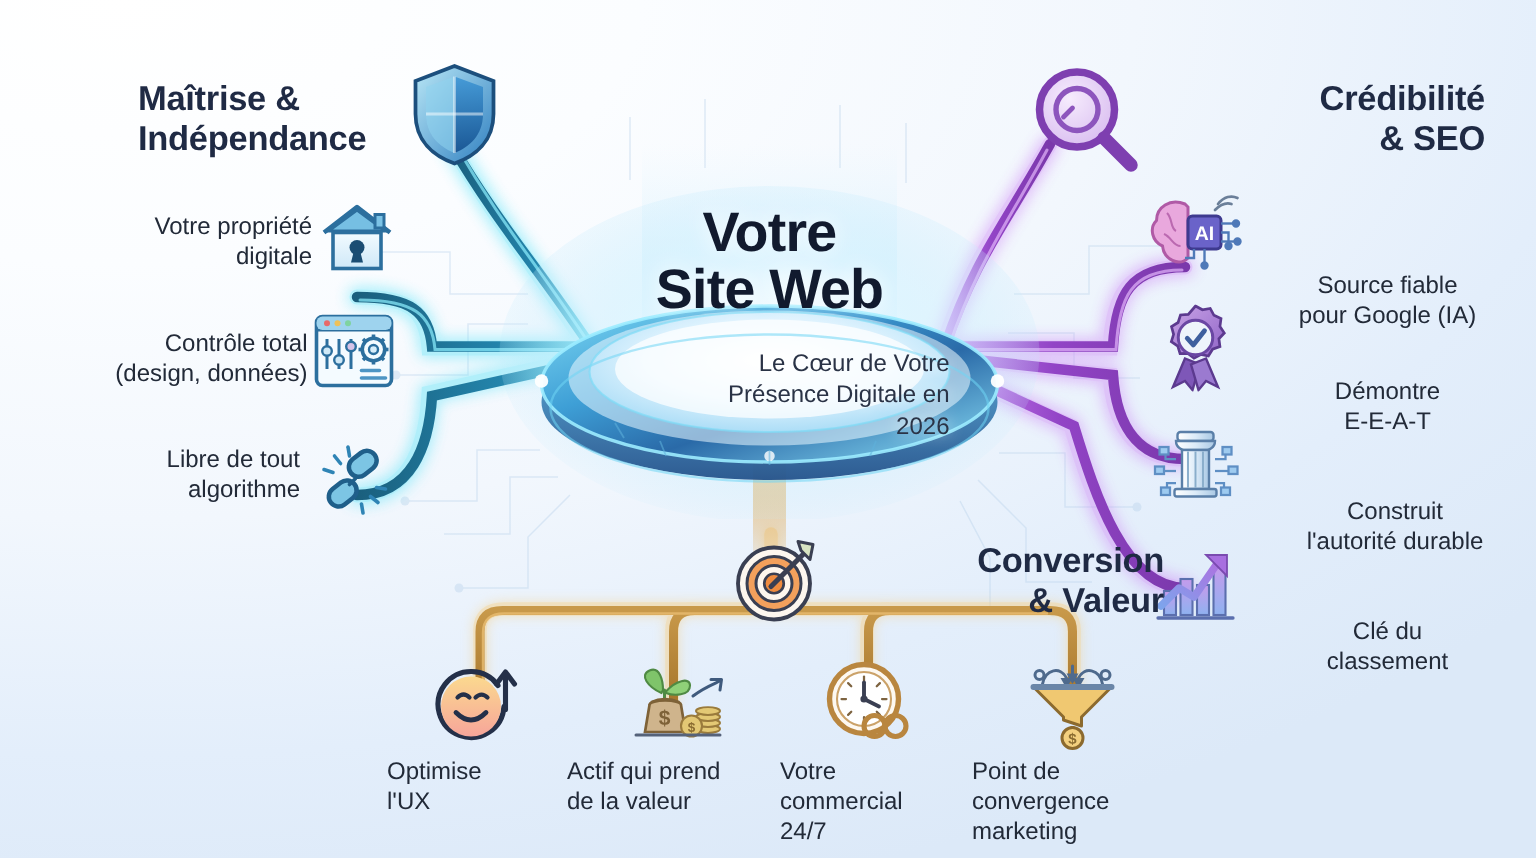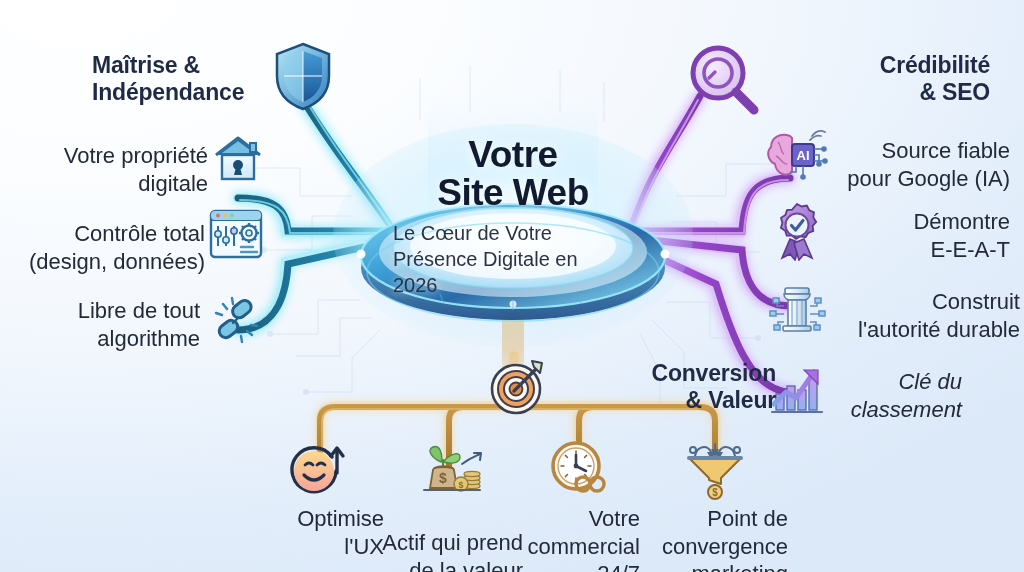"Votre propriété" .leaf-label { font-size: 22px -> 16px }
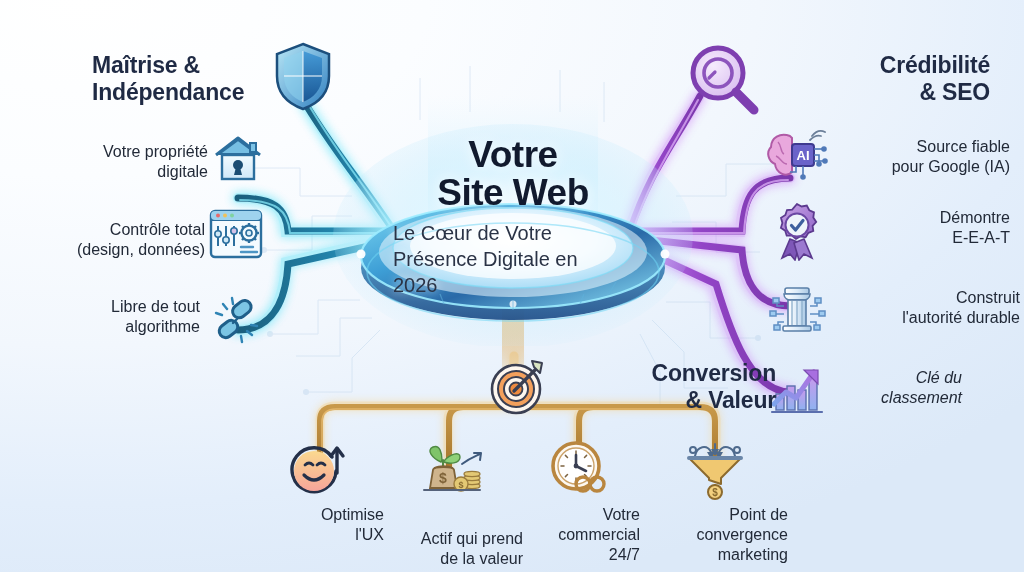"Source fiable" .leaf-right { margin-top: none -> 44px; text-align: right -> center }
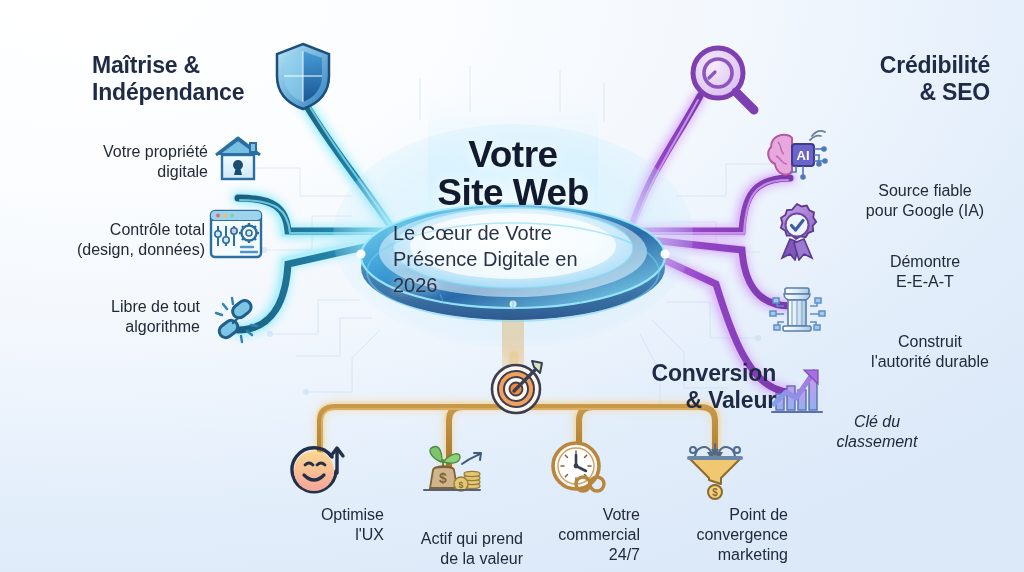"Le Cœur de Votre" #hub-sub { font-size: 20px -> 16px; margin-top: 9px -> 22px; text-align: left -> right }
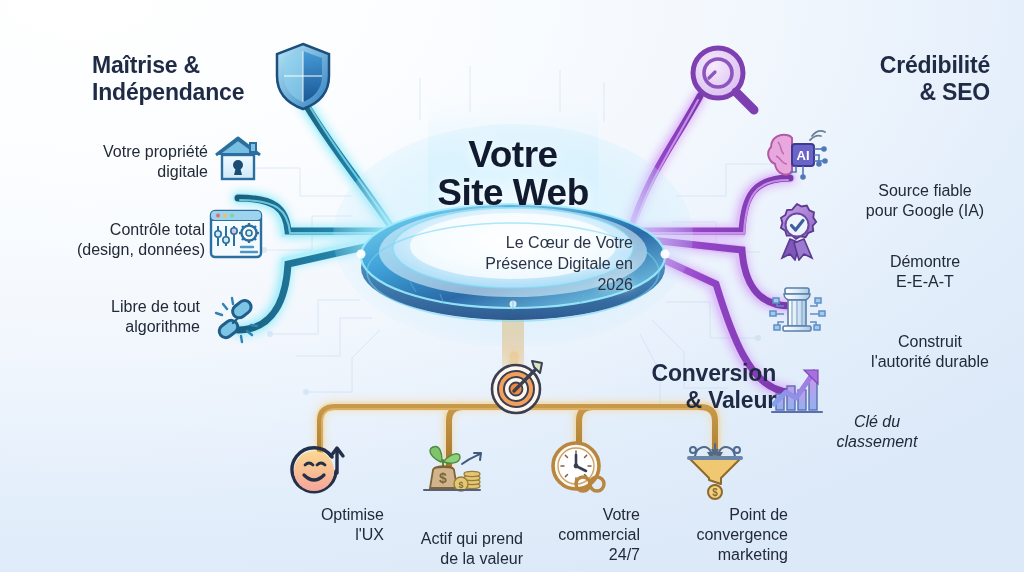"Clé du" div.leaf-label { font-style: italic -> none; left: 792px -> 840px }
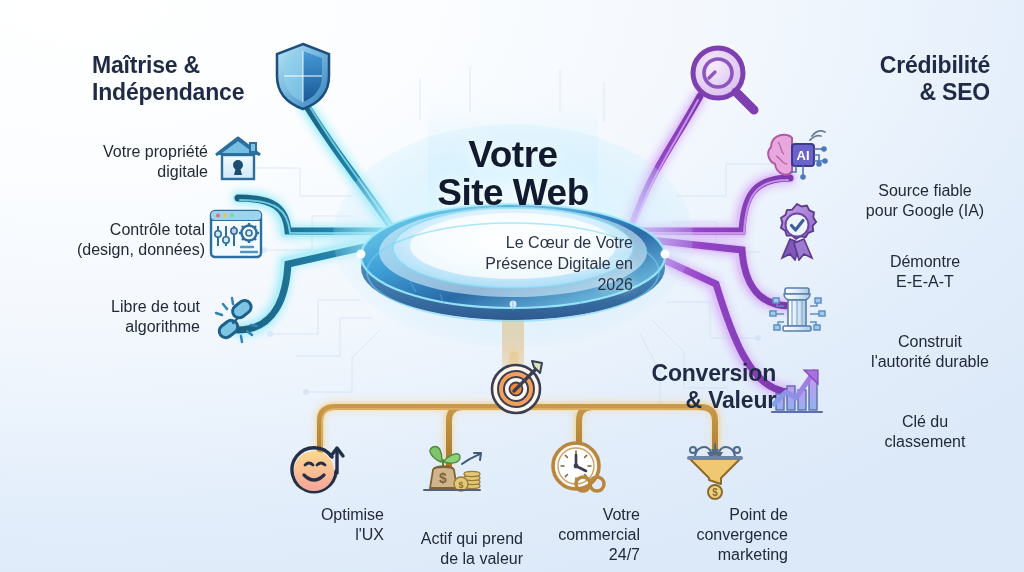"Optimise" .leaf-bottom { text-align: right -> left }
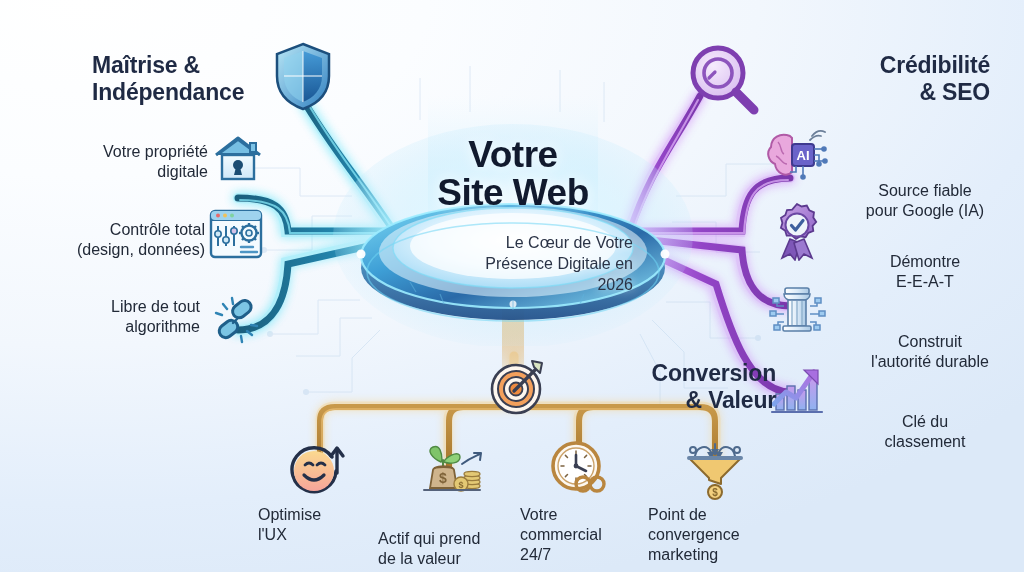"Actif qui prend" div.leaf-label { margin-top: 24px -> none }
